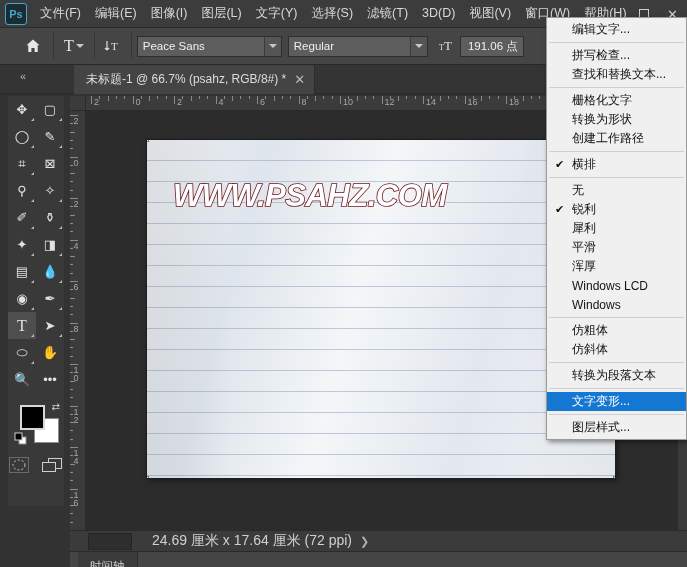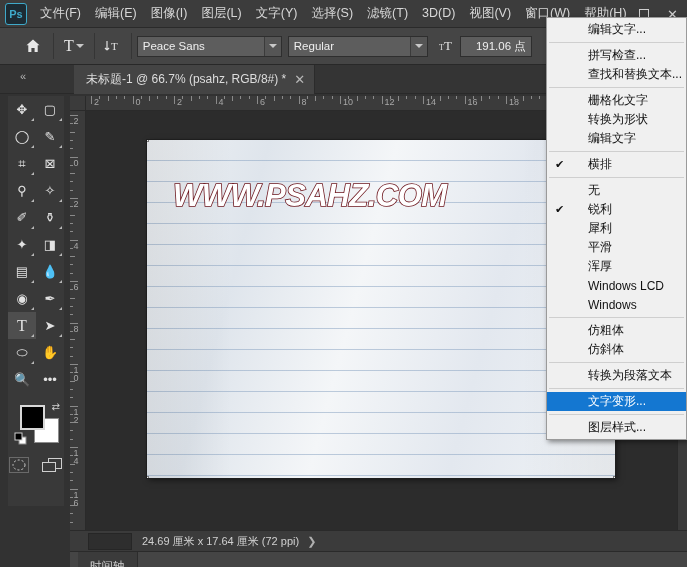"编辑文字..." .mi { padding-left: 41px -> 25px }
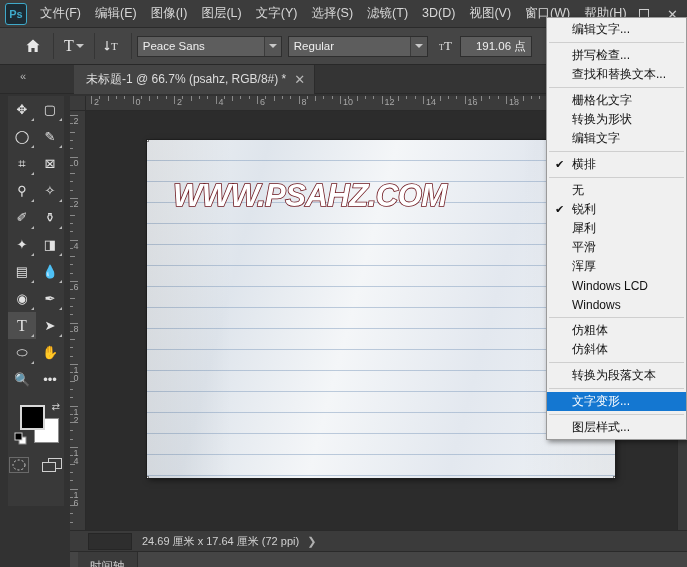"191.06 点" div.numfield { width: 72px -> 64px }
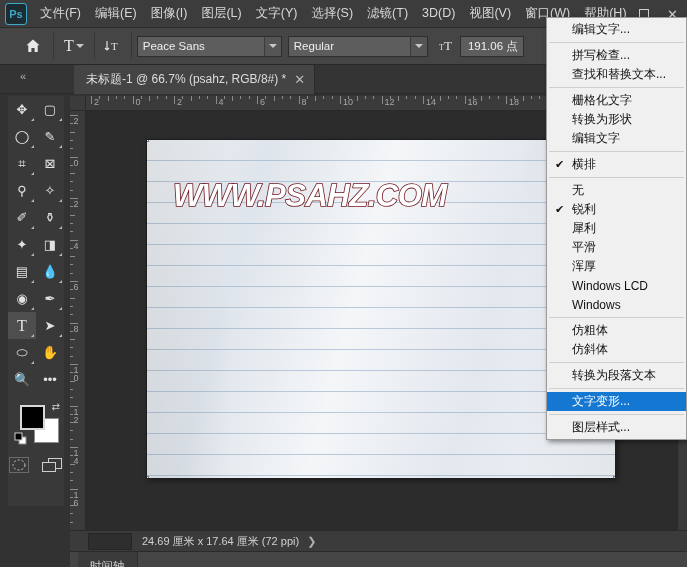"编辑文字" span { text: 编辑文字 -> 创建工作路径 }
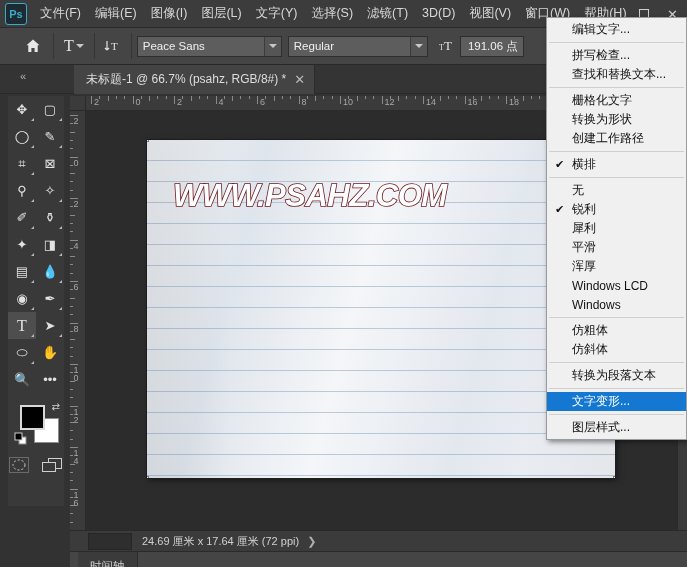"24.69 厘米 x 17.64 厘米" .status-txt { font-size: 11px -> 14px; margin-left: 10px -> 20px }
